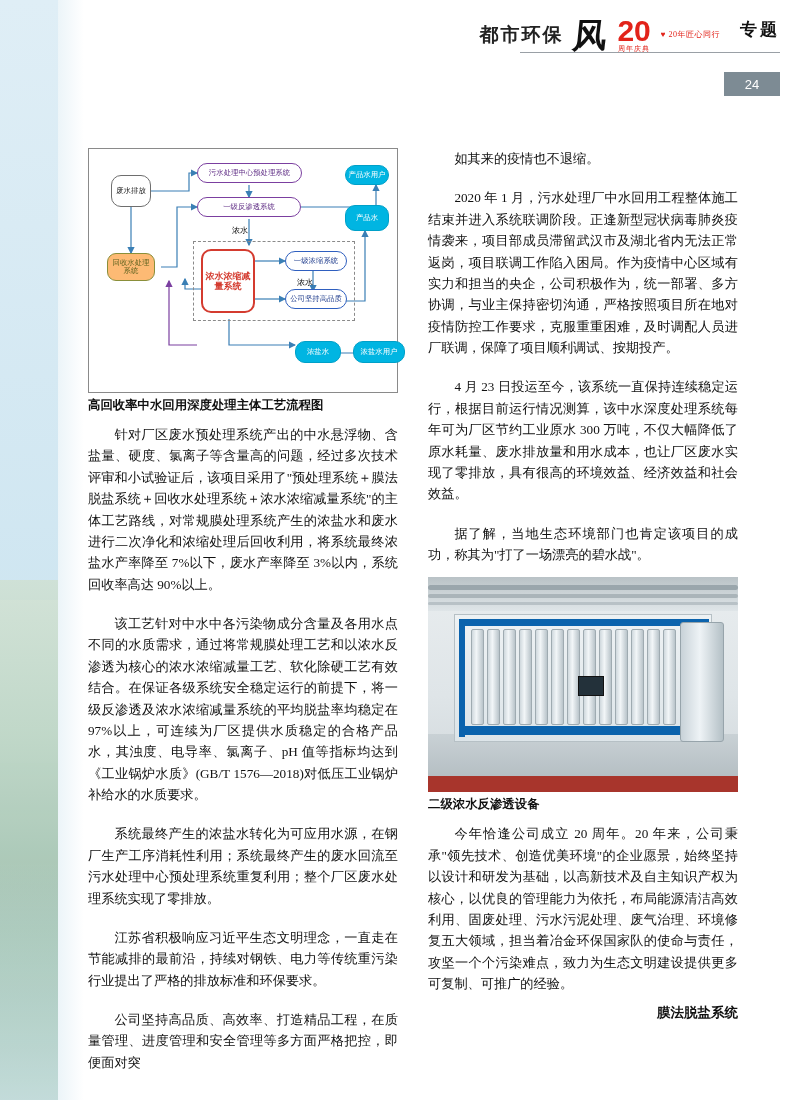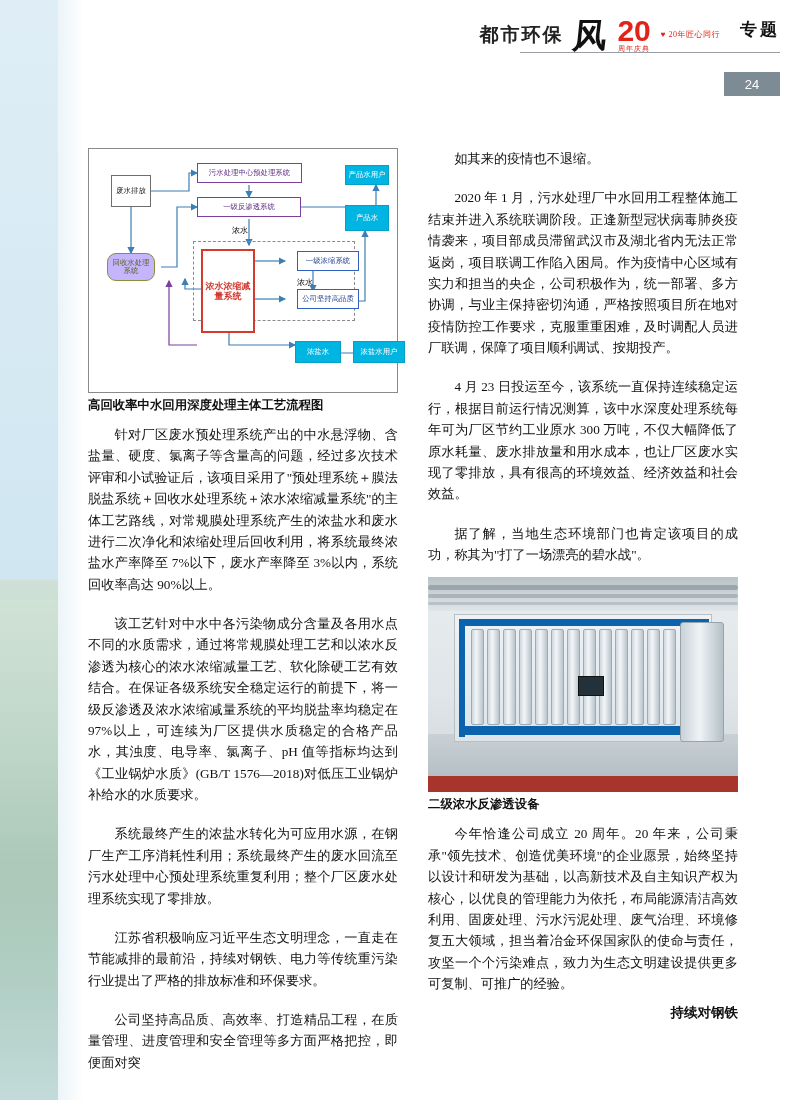"污水处理中心预处理系统" .nd { border-radius: none -> 10px }
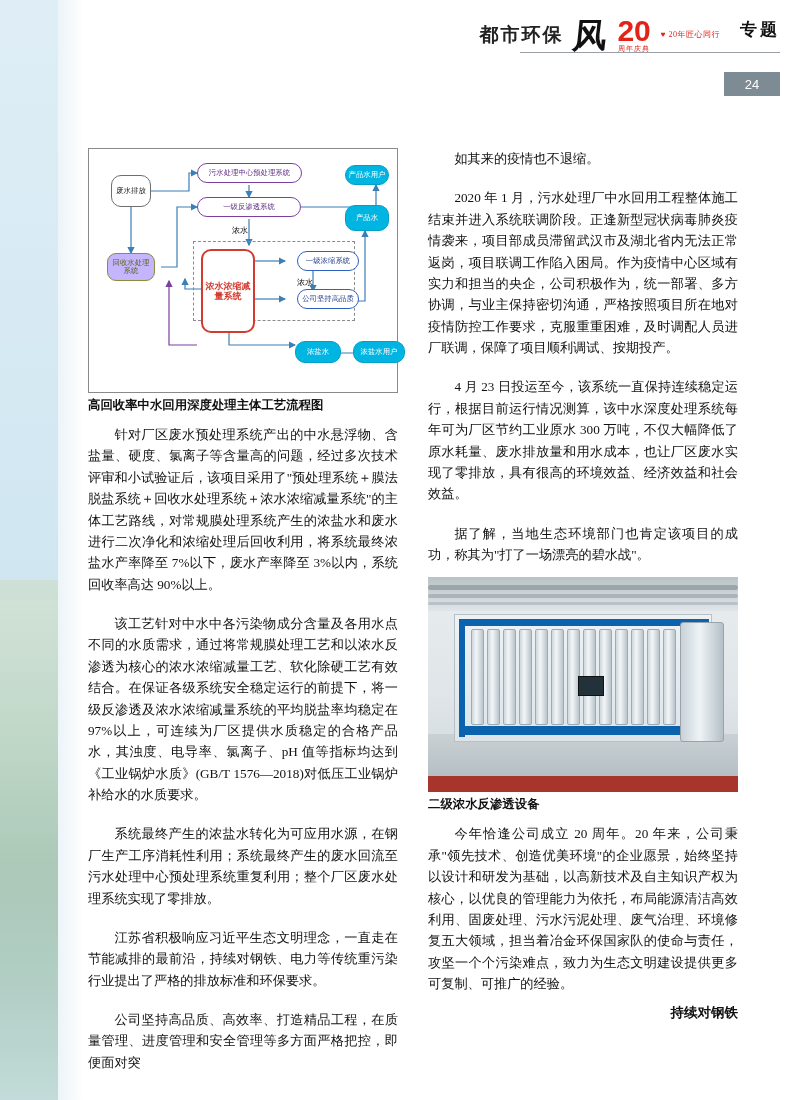"回收水处理系统" .nd-olive { background: #c4b5fd -> #fdba74 }
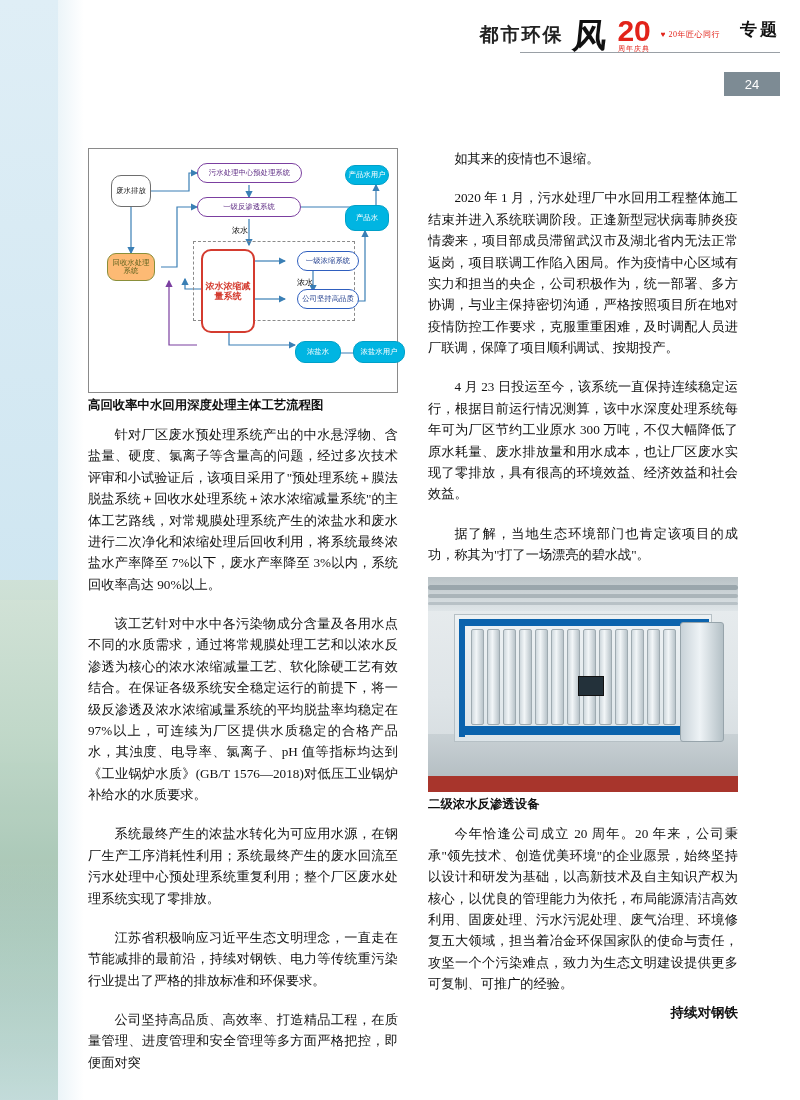"一级浓缩系统" .nd-blue { margin-left: 12px -> none }
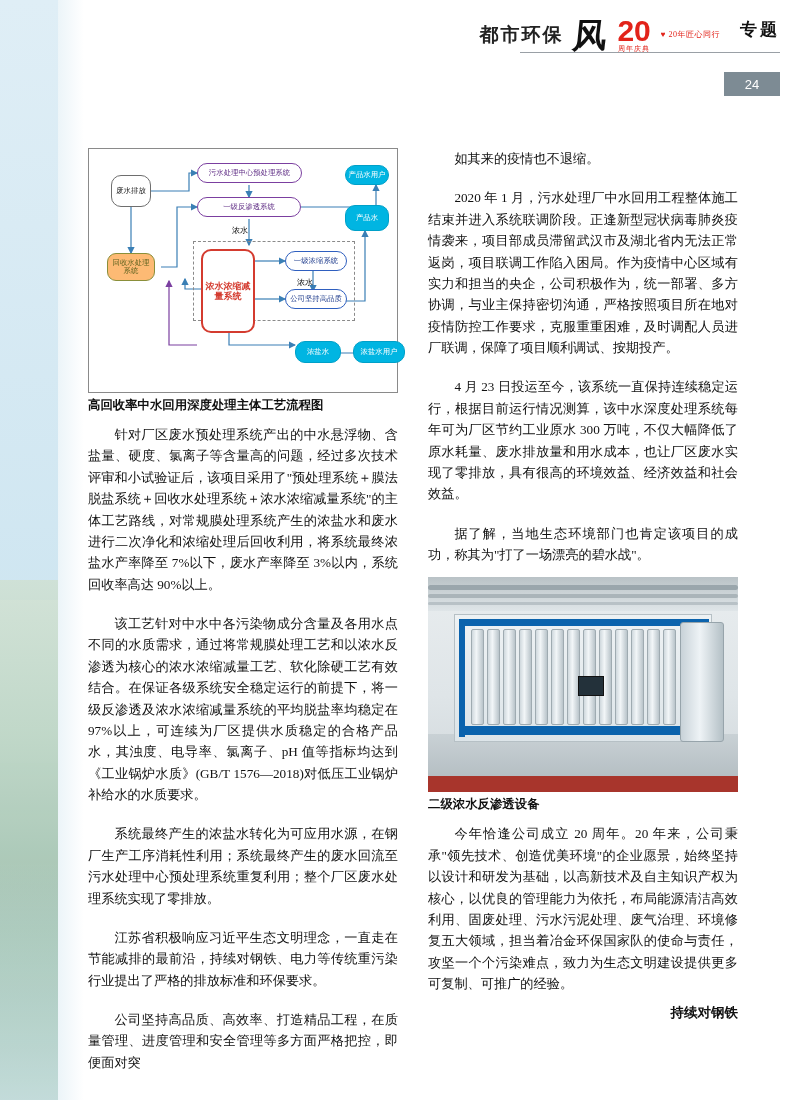"浓水浓缩减量系统" div.nd { height: 84px -> 64px }
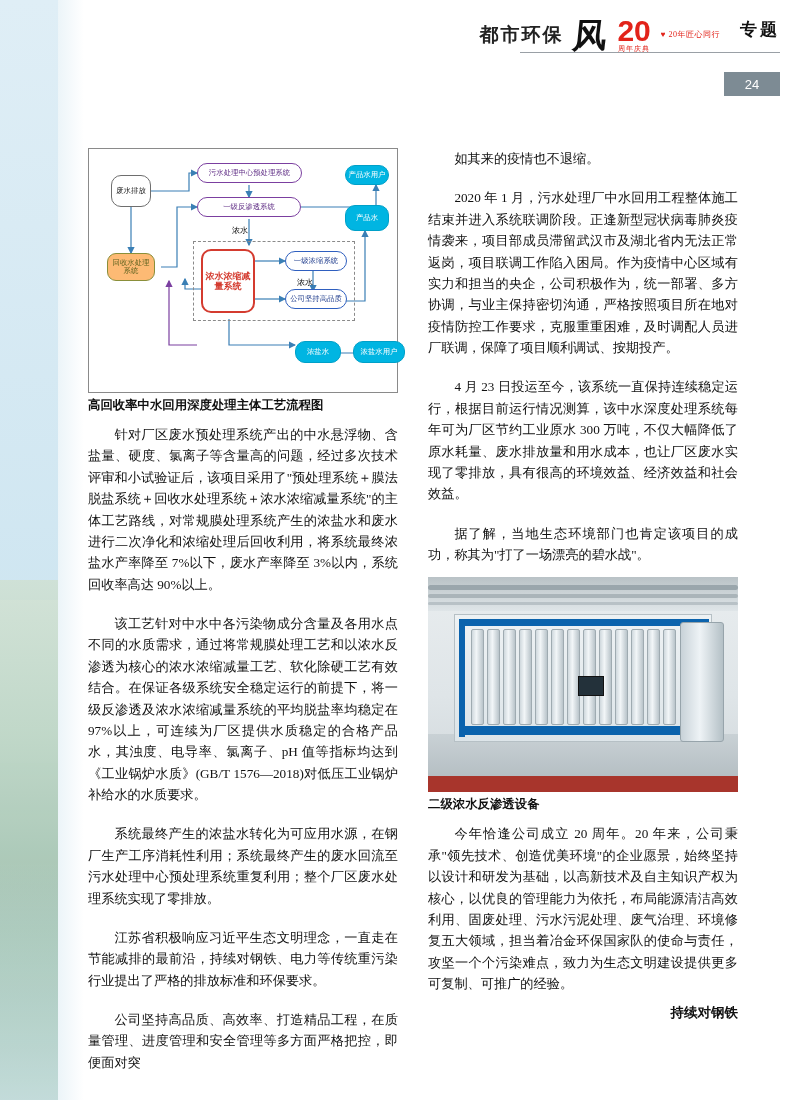"持续对钢铁" div.sign { text: 持续对钢铁 -> 膜法脱盐系统 }
